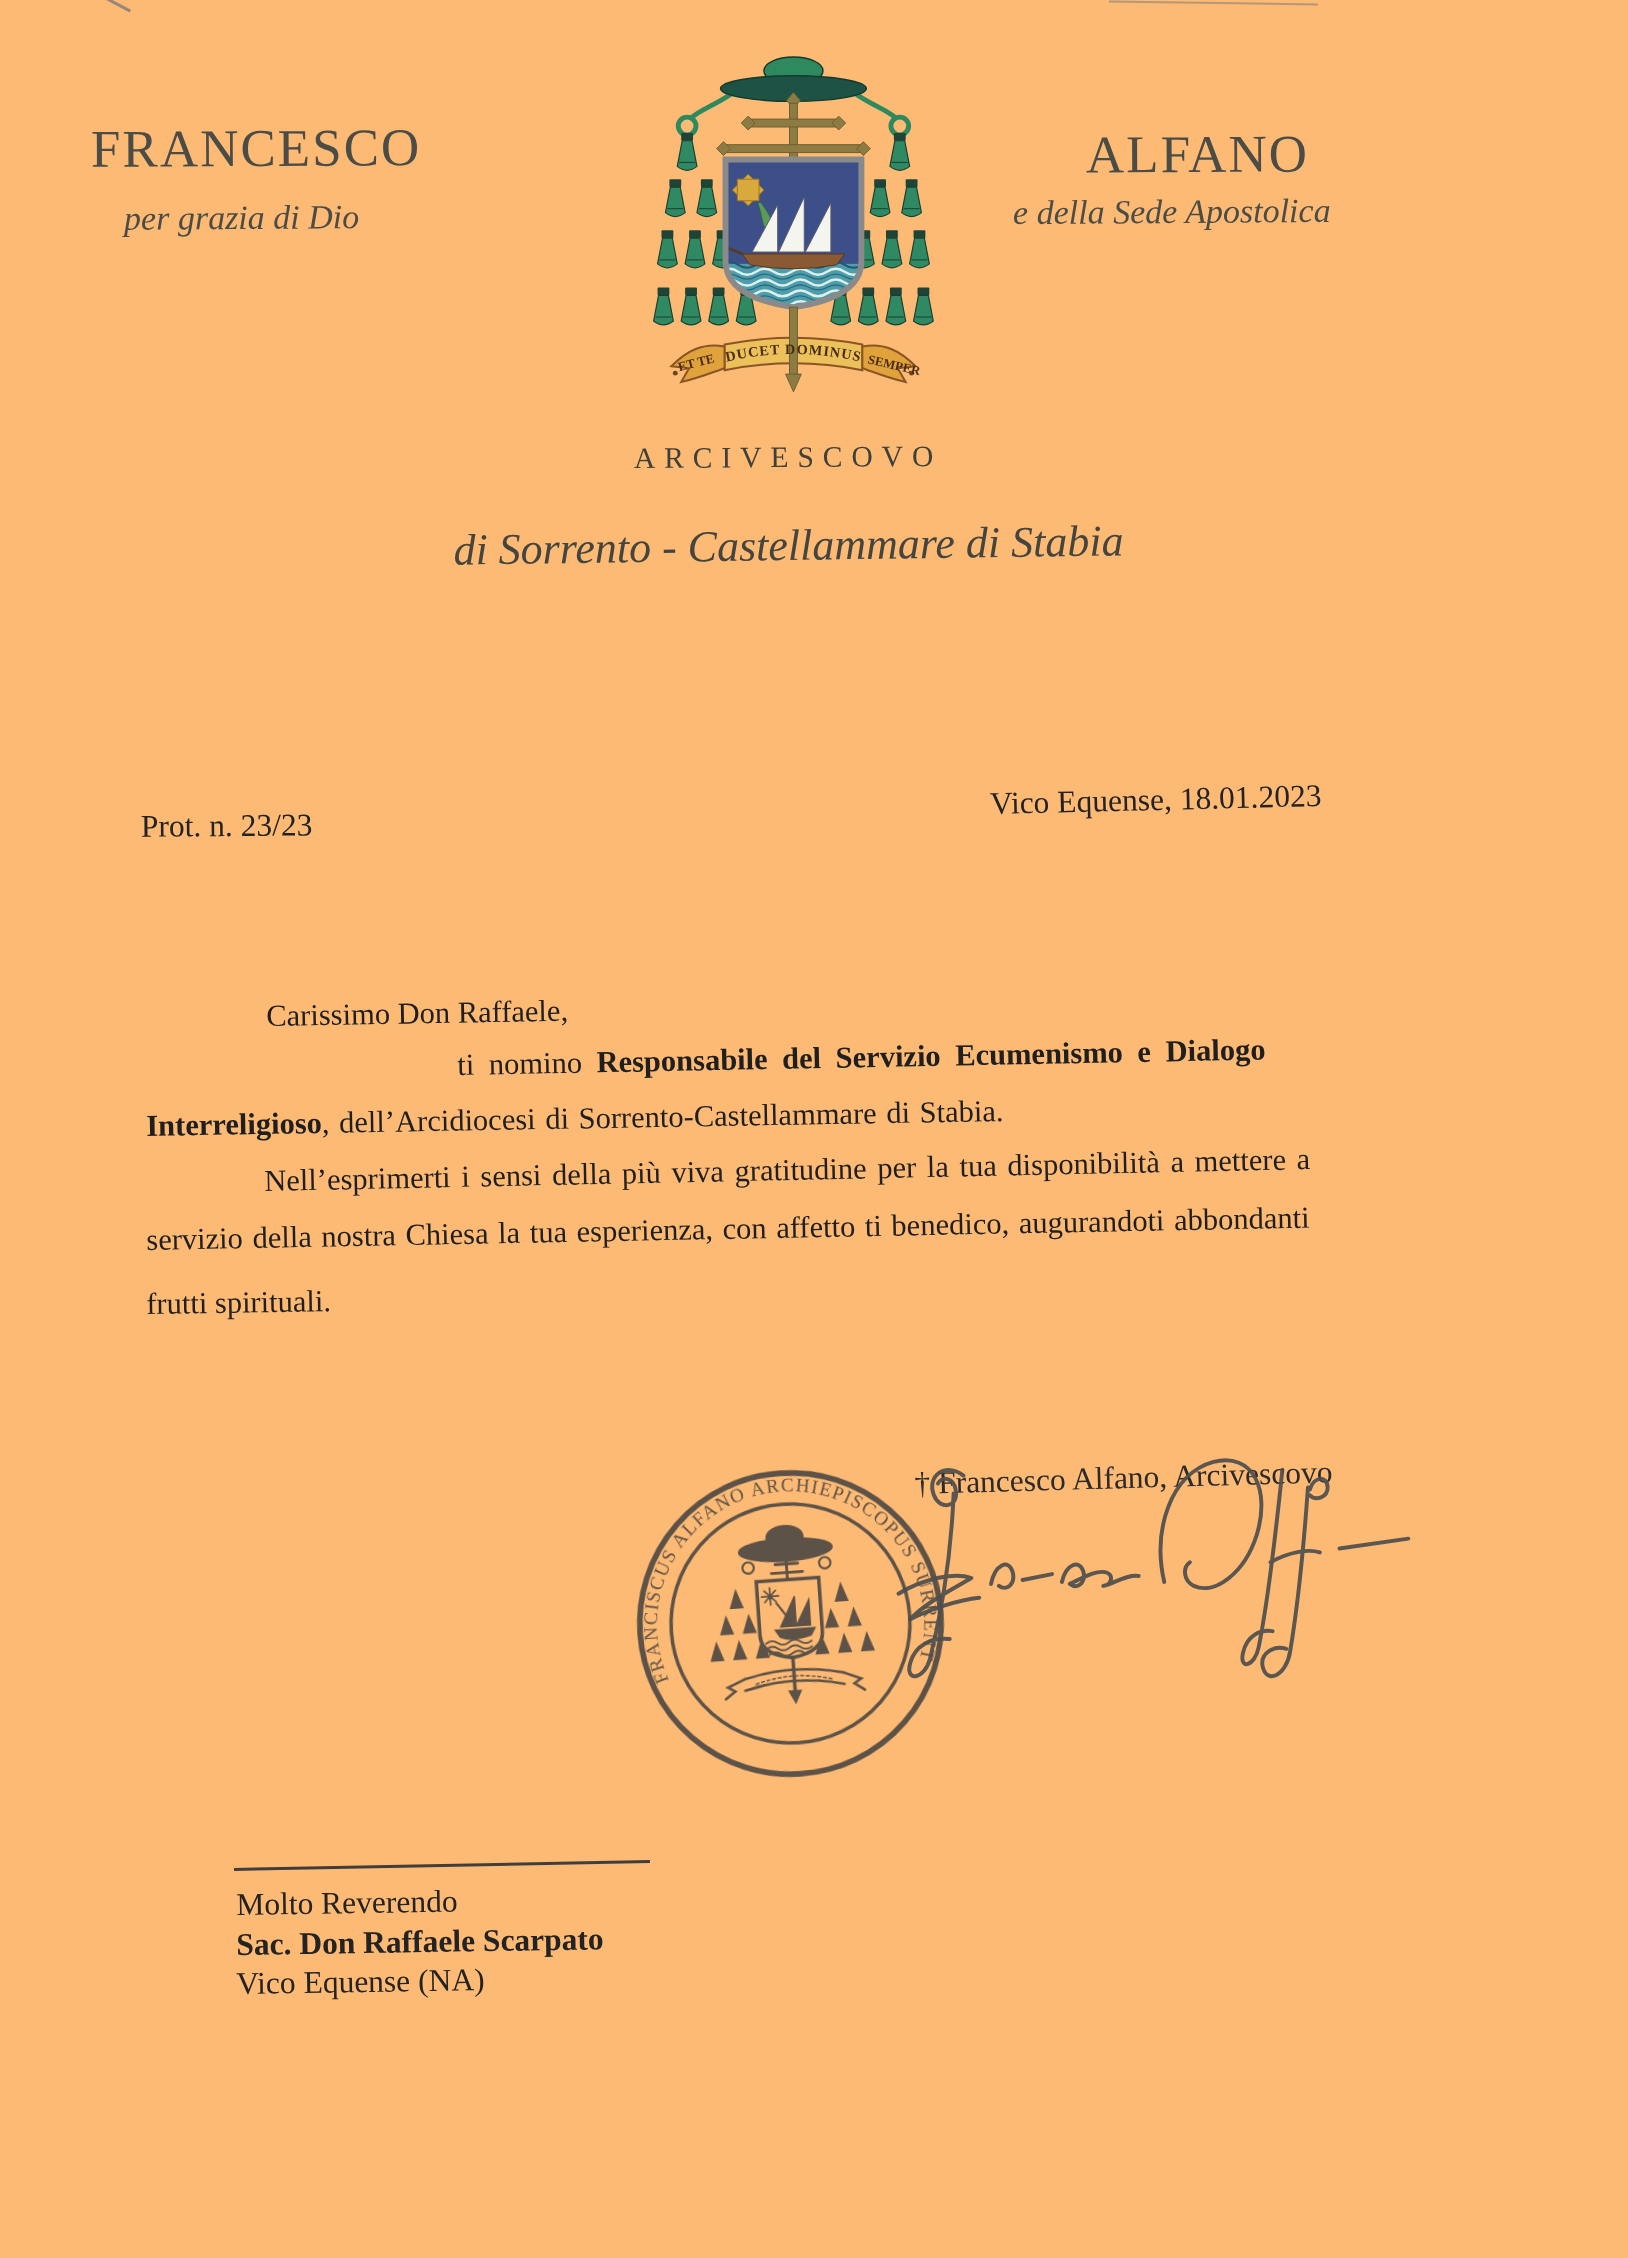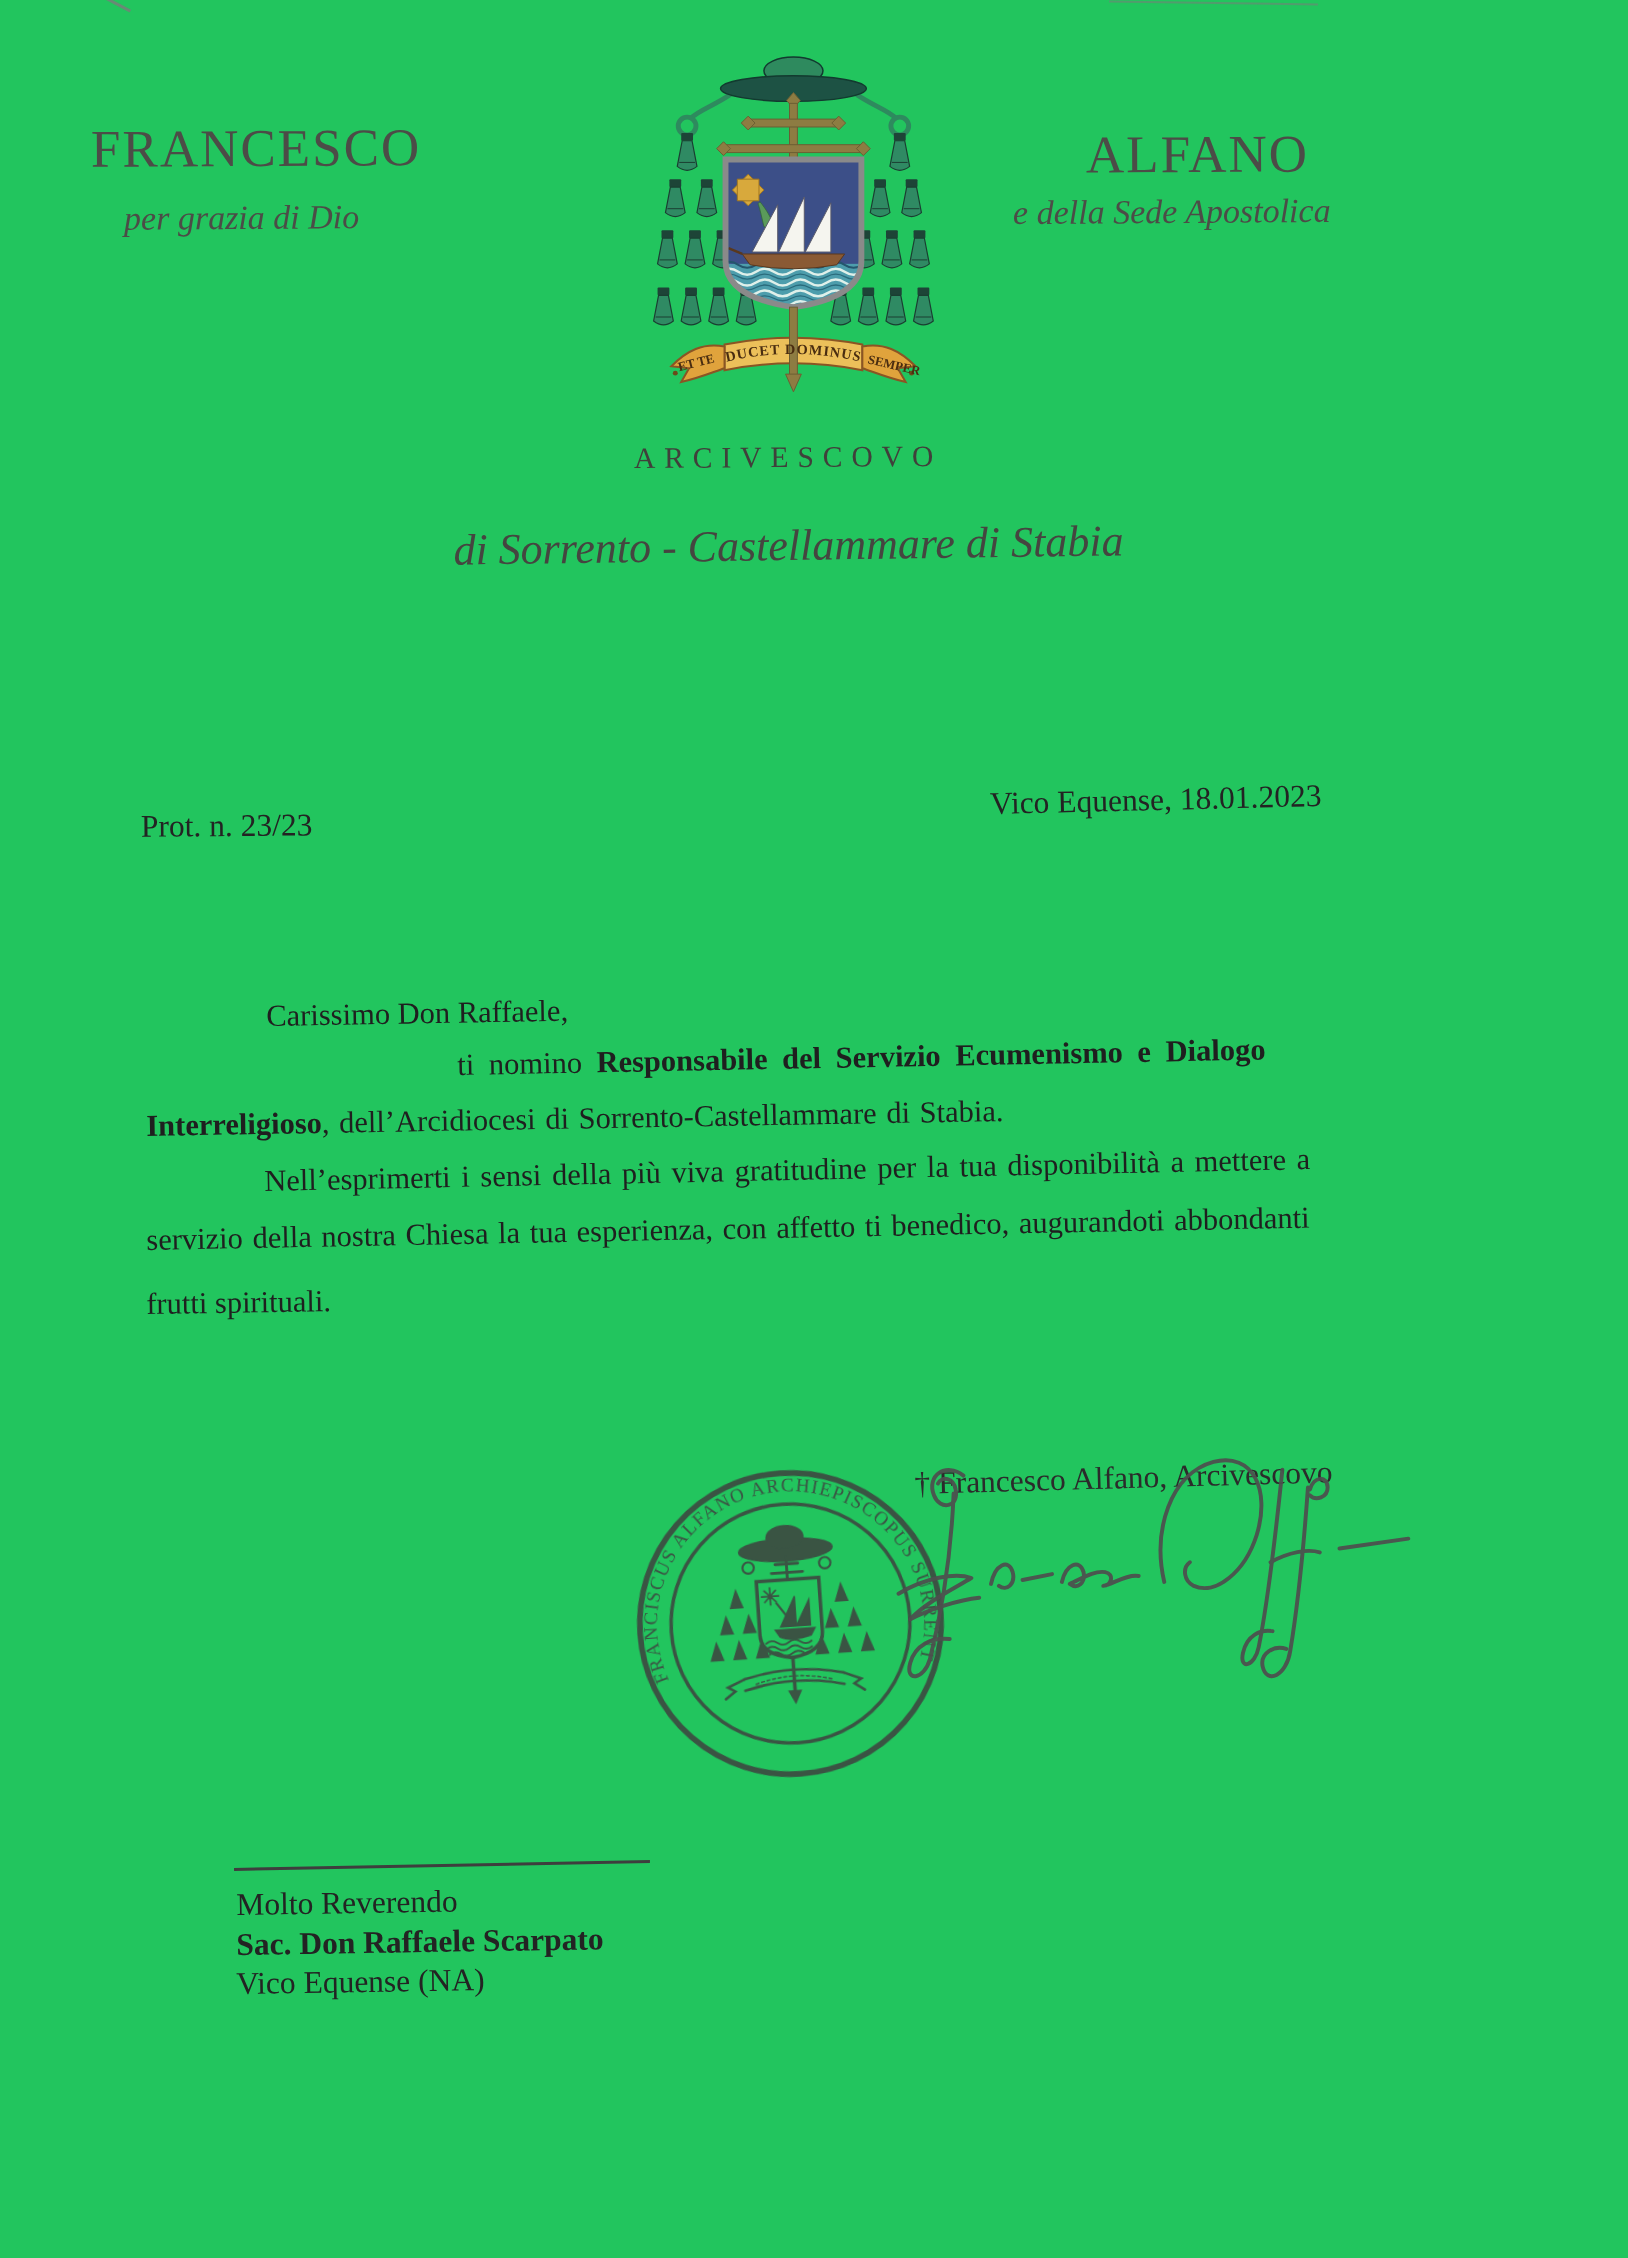"FRANCESCO" .page { background: #22c55e -> #fdba74 }
